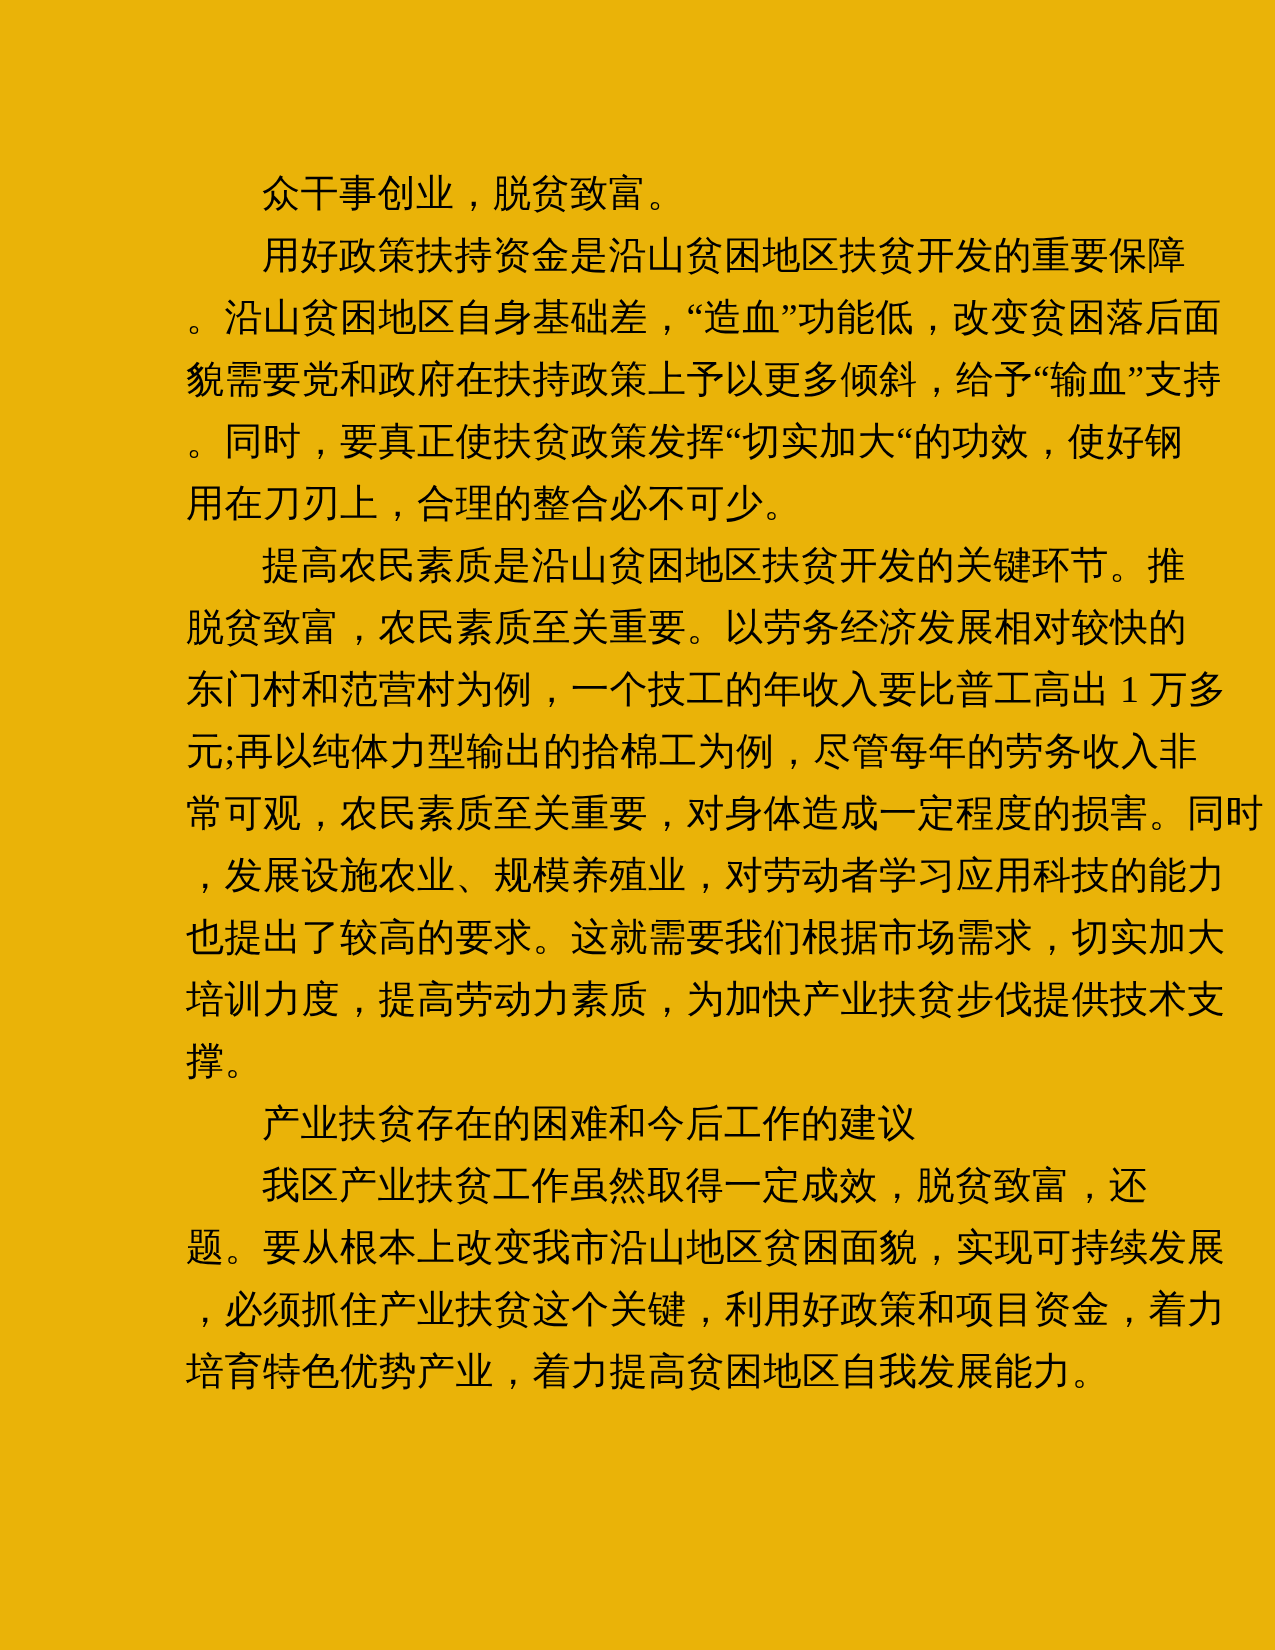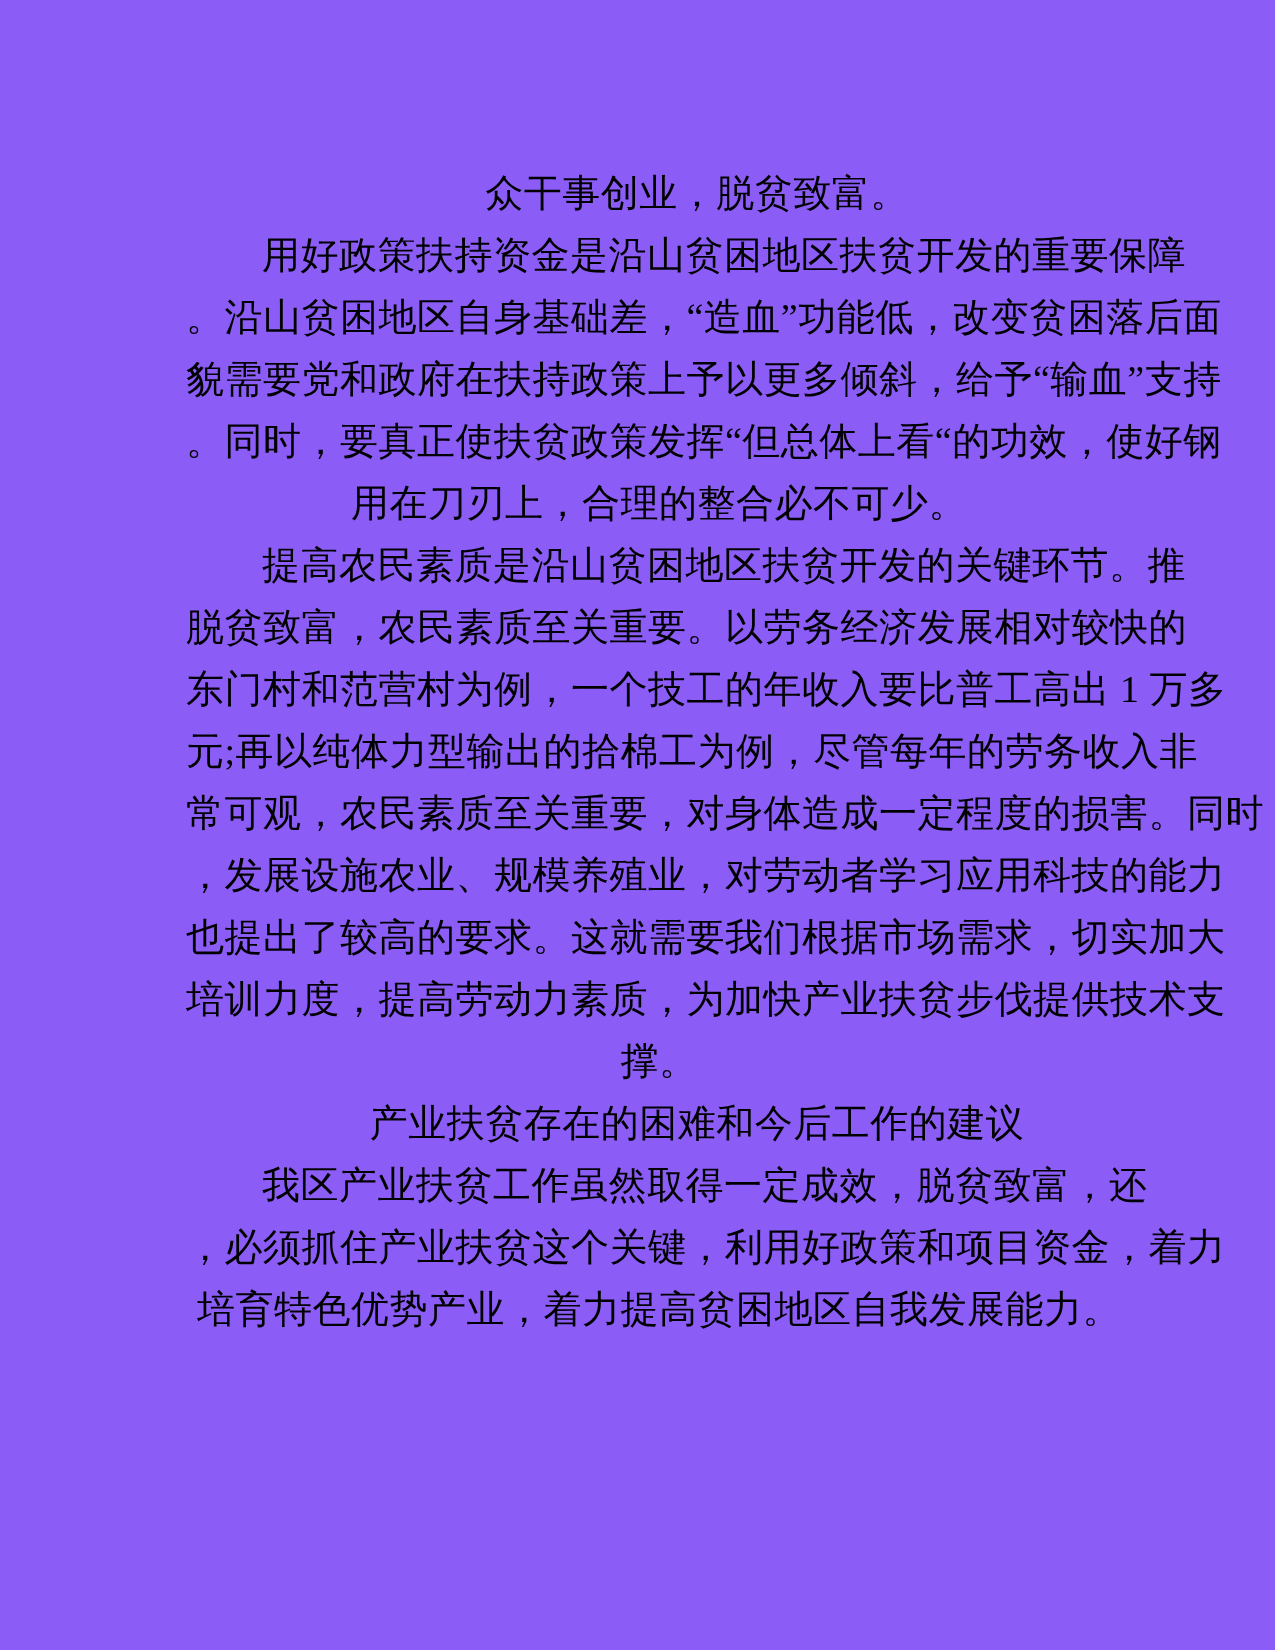"众干事创业，脱贫致富。" .page { background: #8b5cf6 -> #eab308; text-align: center -> none }
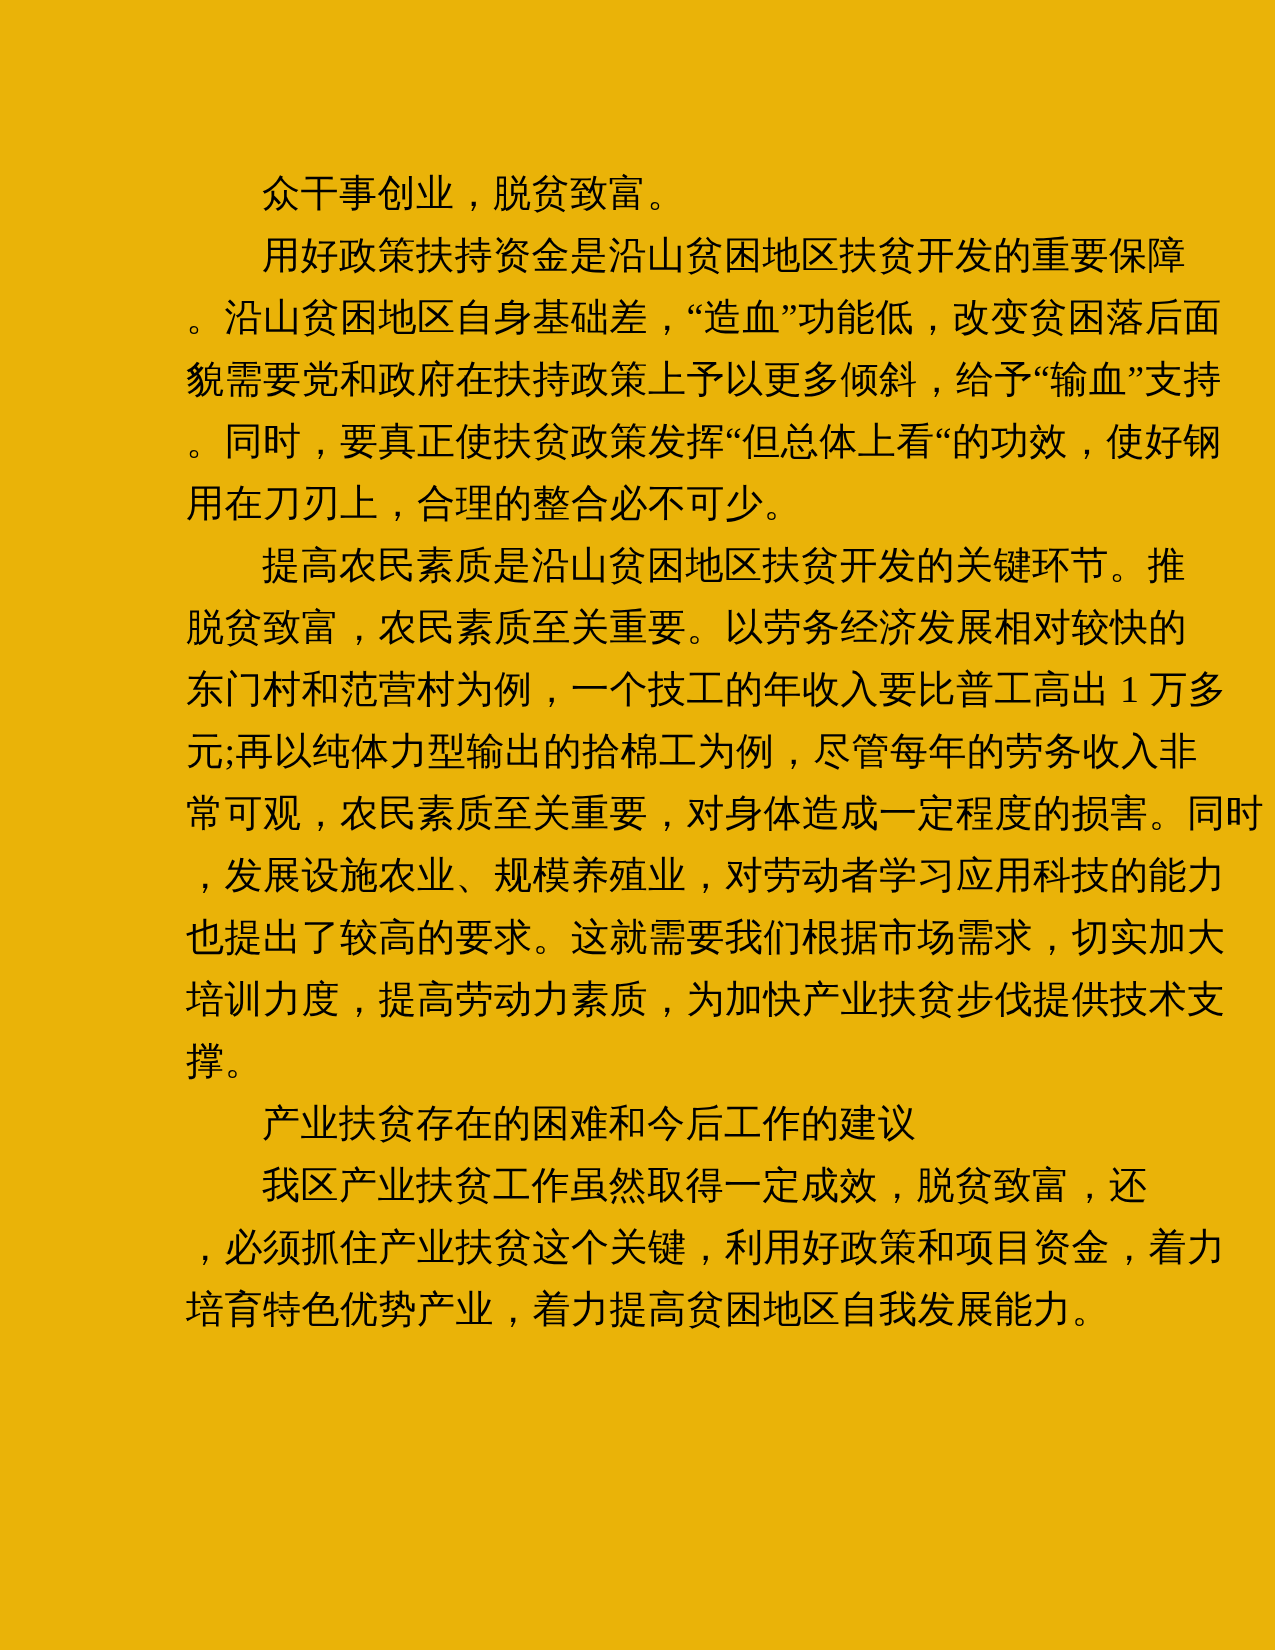"。同时，要真正使扶贫政策发挥“但总体上看“的功效，使好钢" div.line { text: 但总体上看 -> 切实加大 }
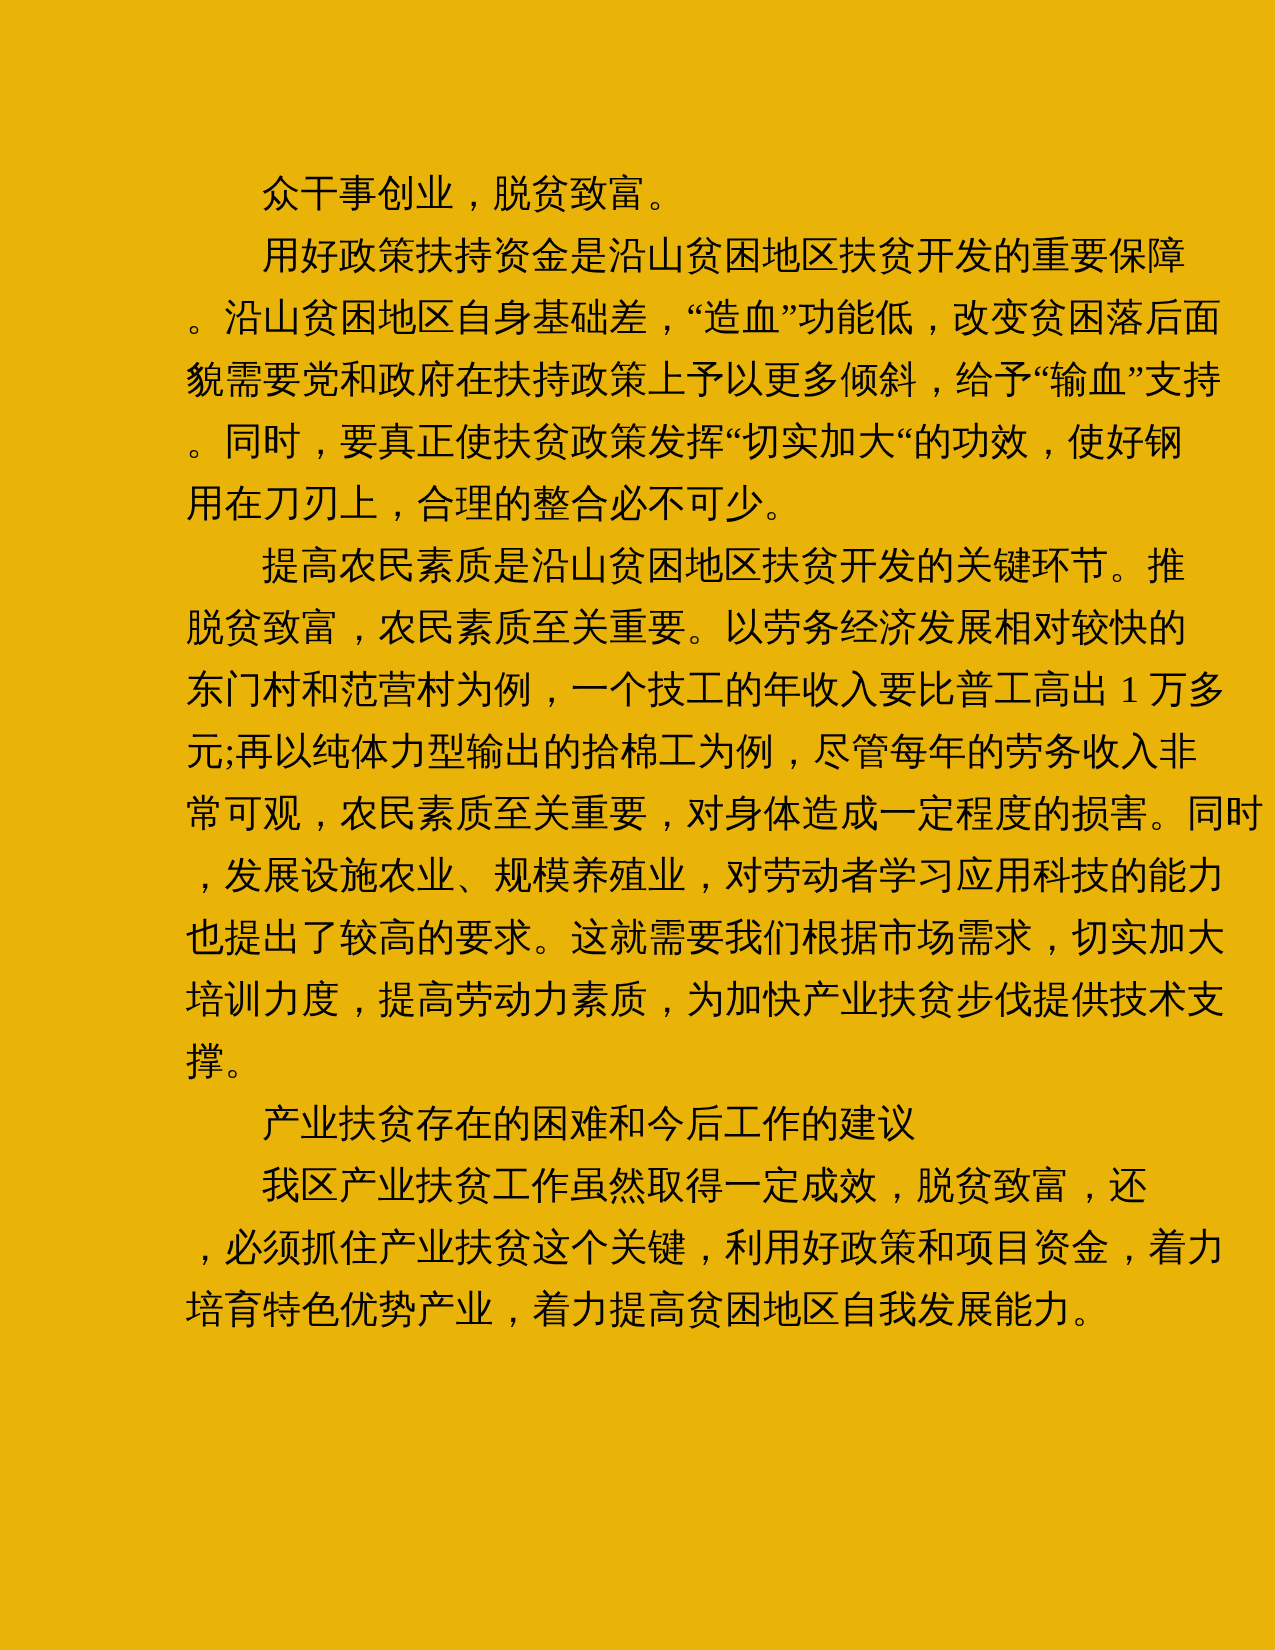"题。要从根本上改变我市沿山地区贫困面貌，实现可持续发展" div.line { html: none -> <div>题。要从根本上改变我市沿山地区贫困面貌，实现可持续发展</div> }
